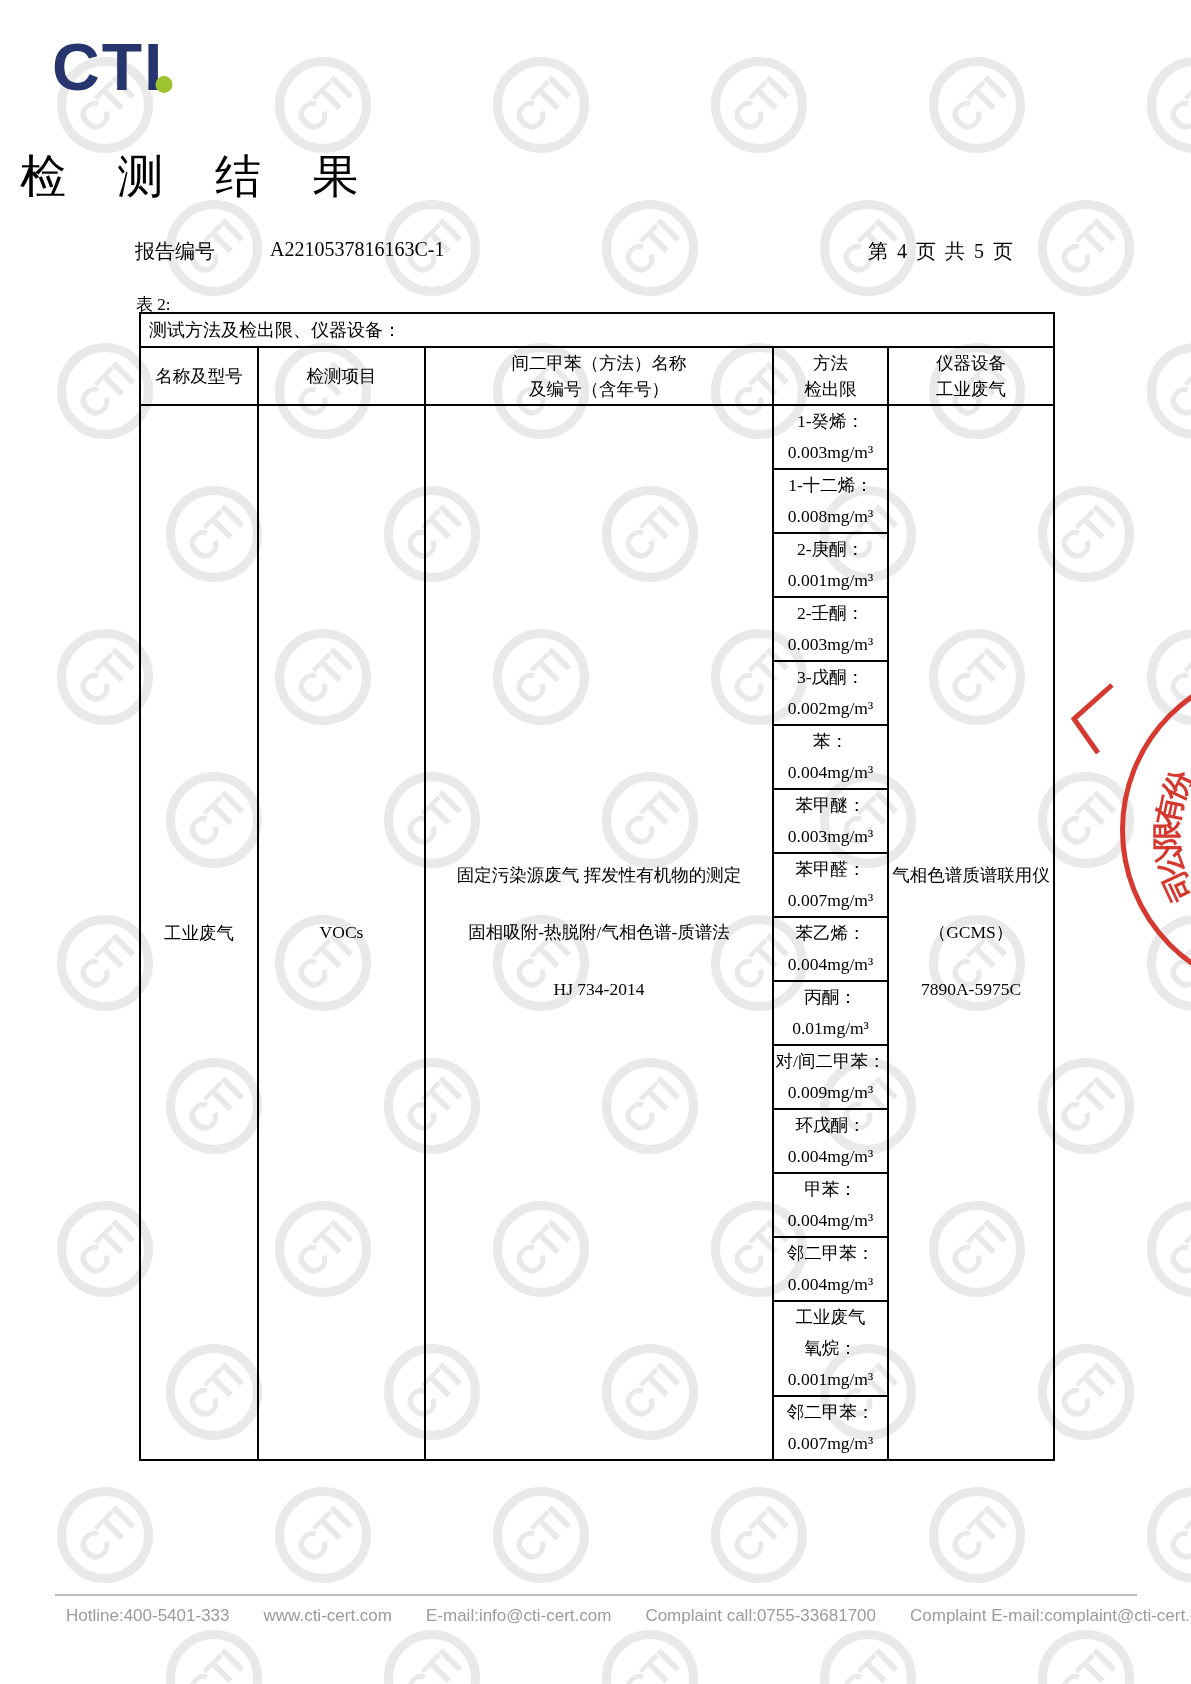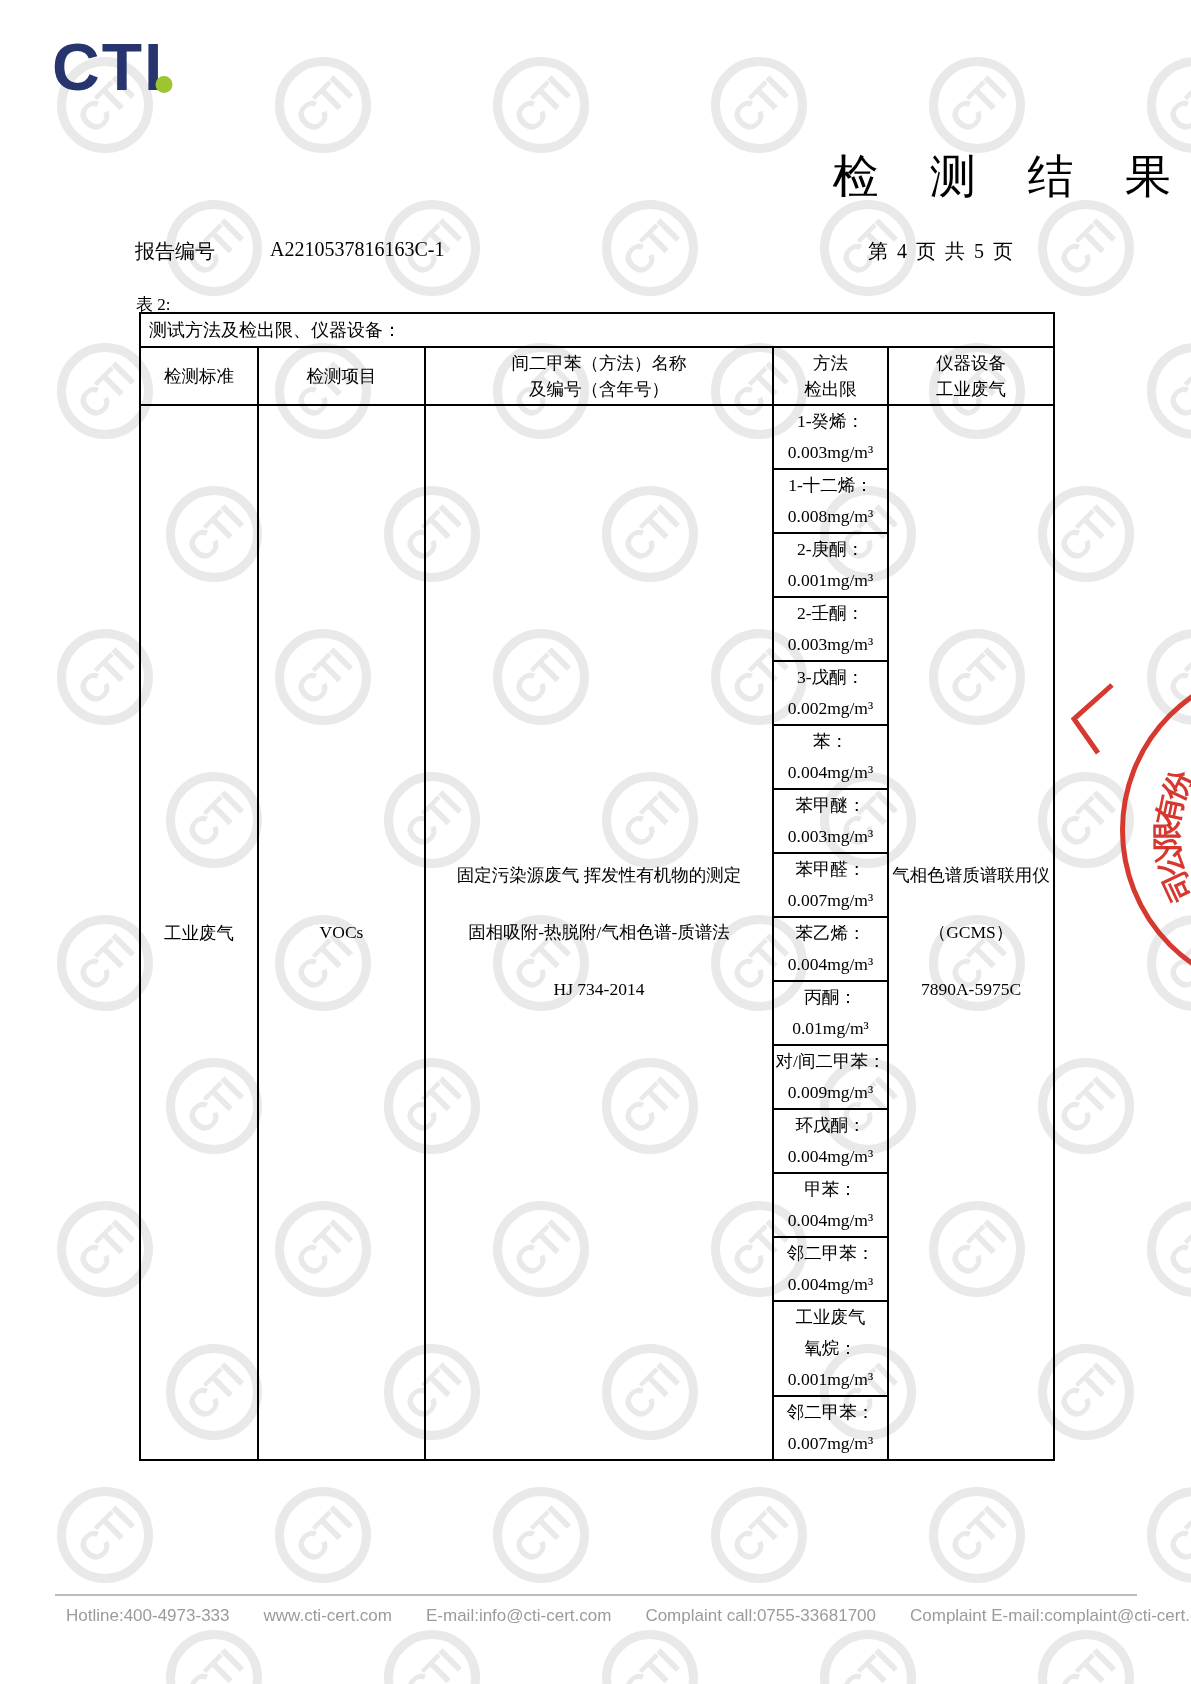"检 测 结 果" .page-title { text-align: right -> left }
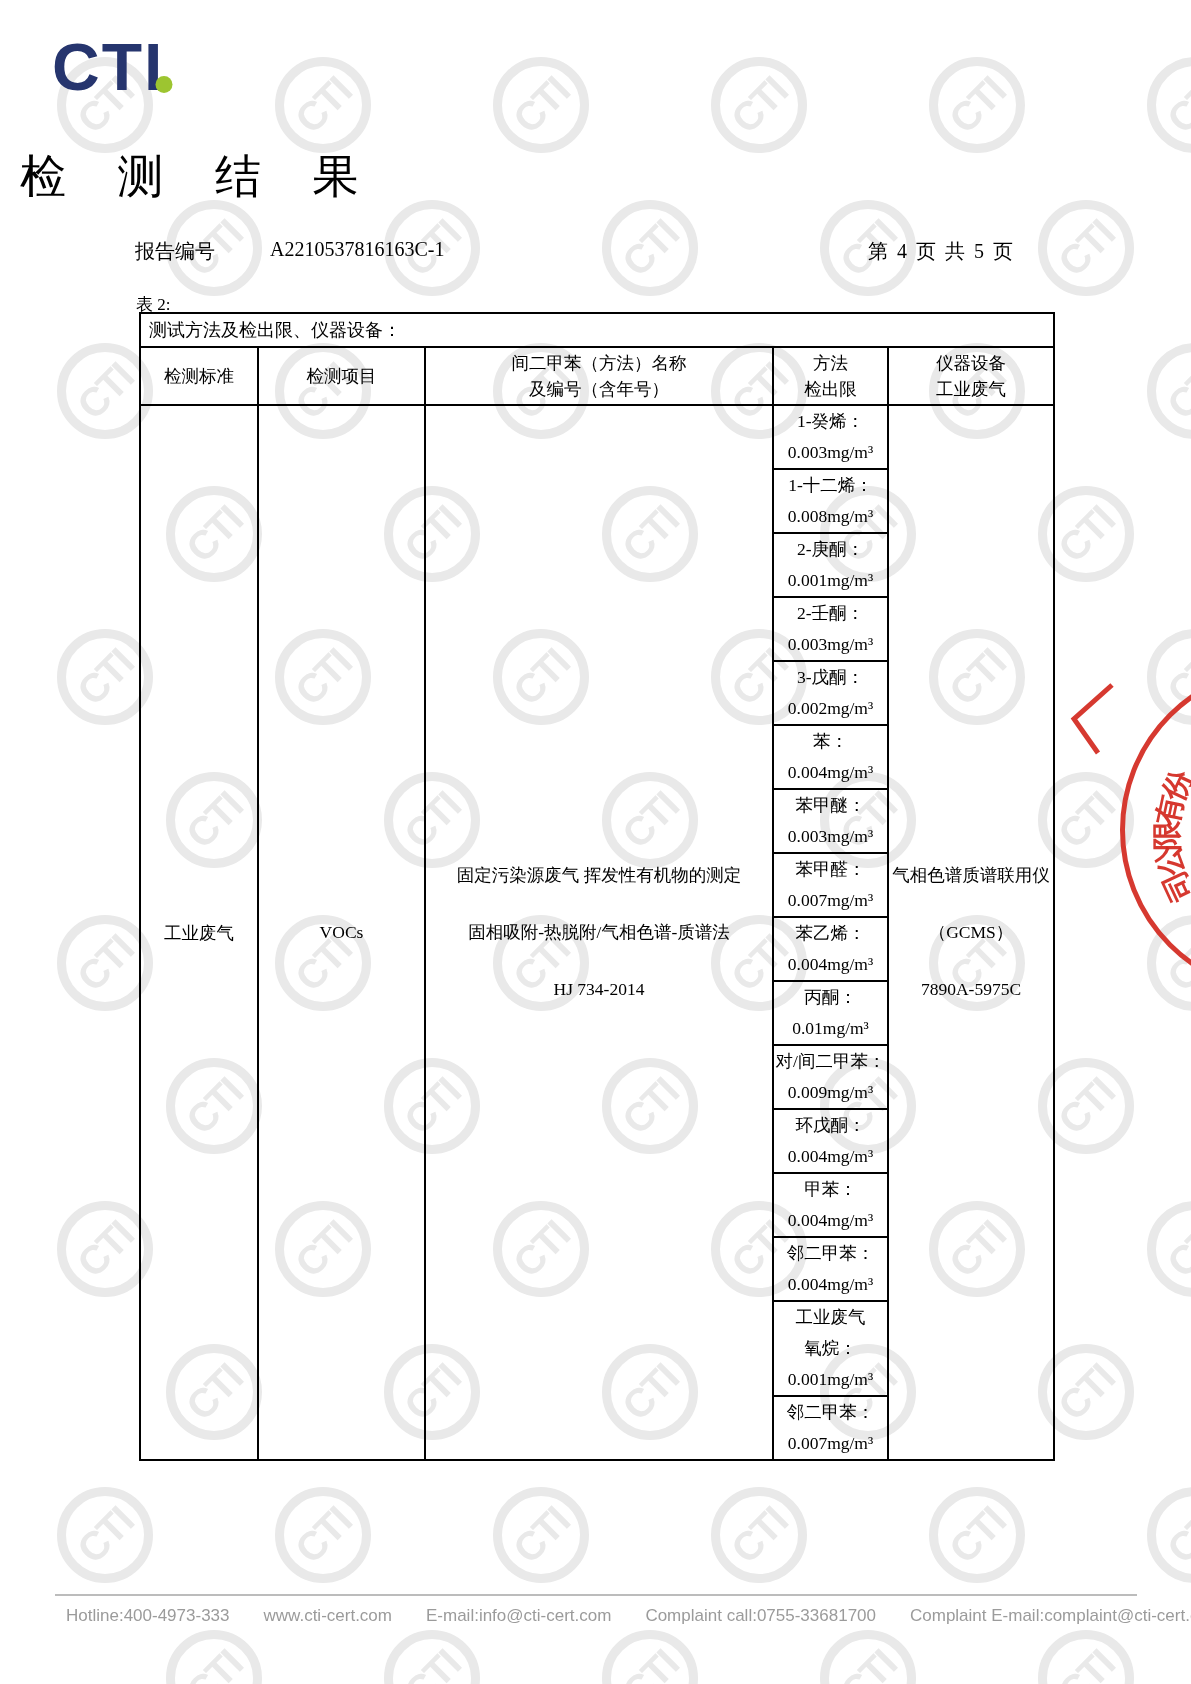"检测标准" div.h-line { text: 检测标准 -> 名称及型号 }
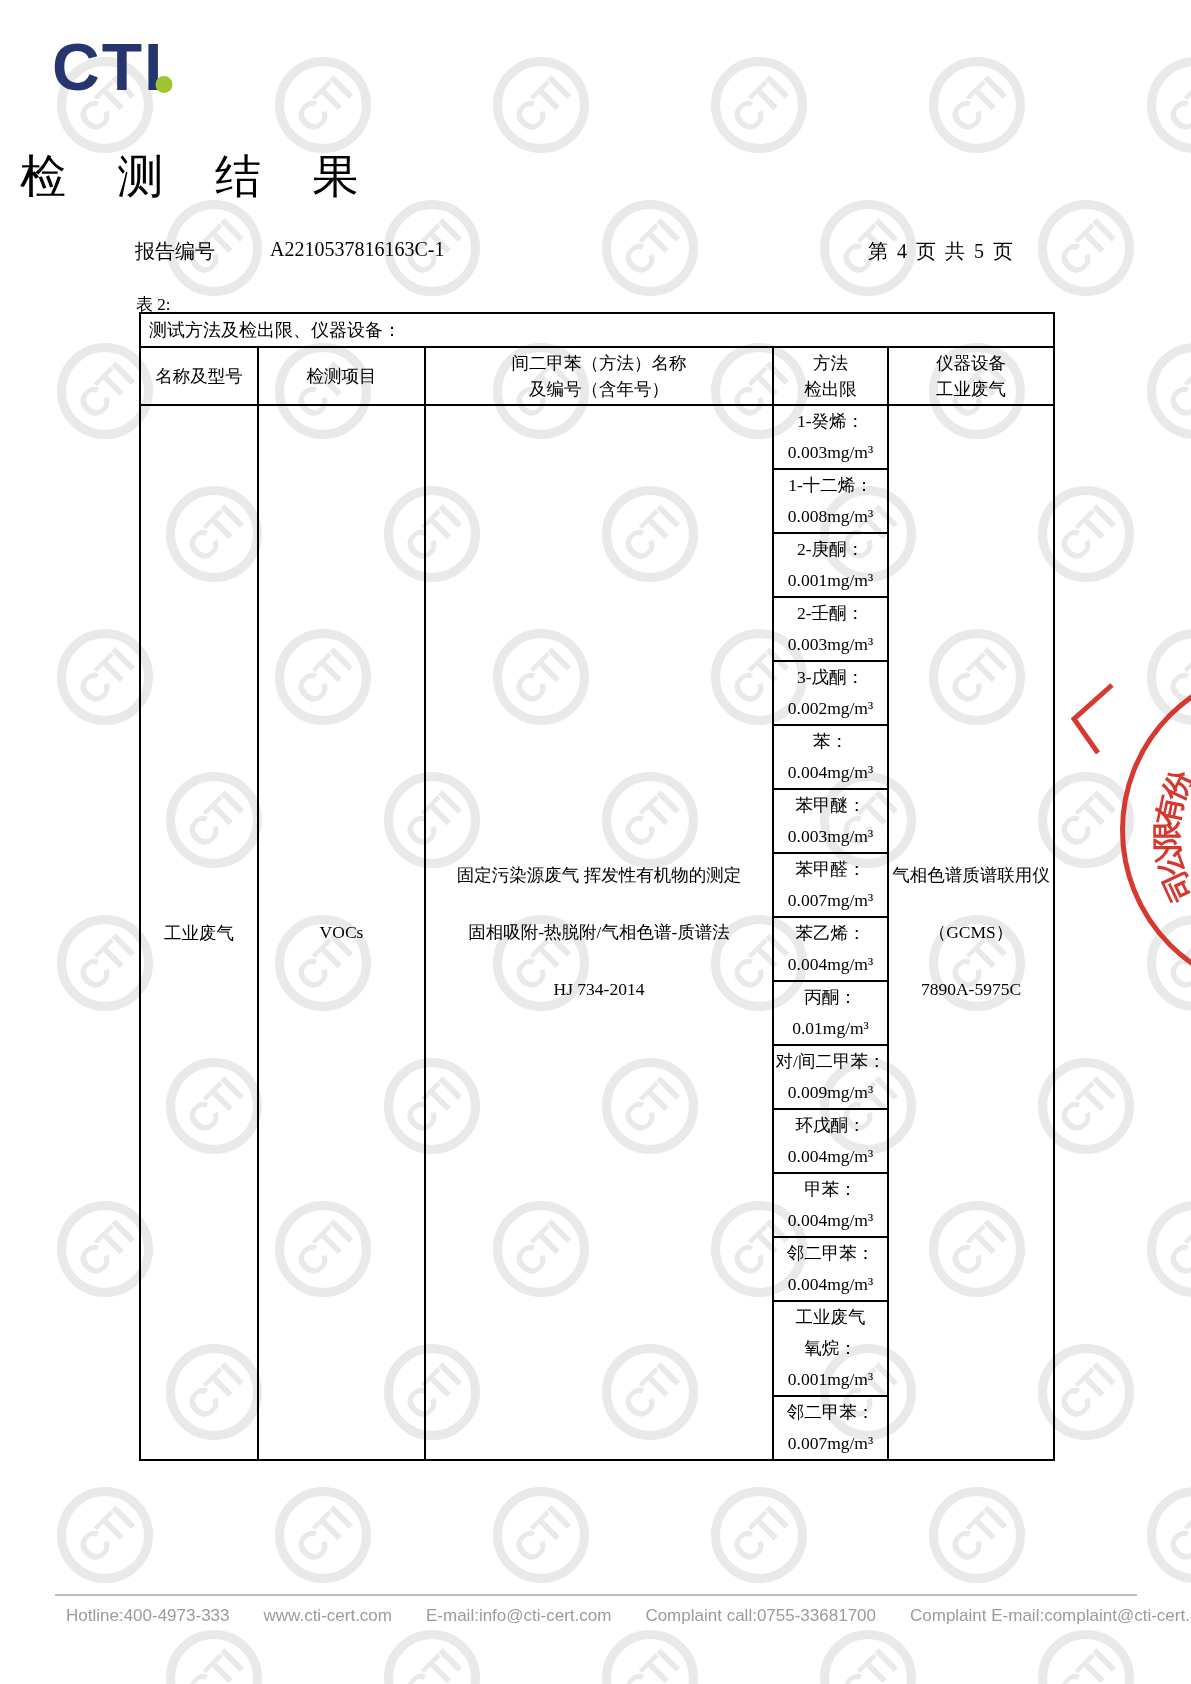"Hotline:400-4973-333" span { text: Hotline:400-4973-333 -> Hotline:400-5401-333 }
